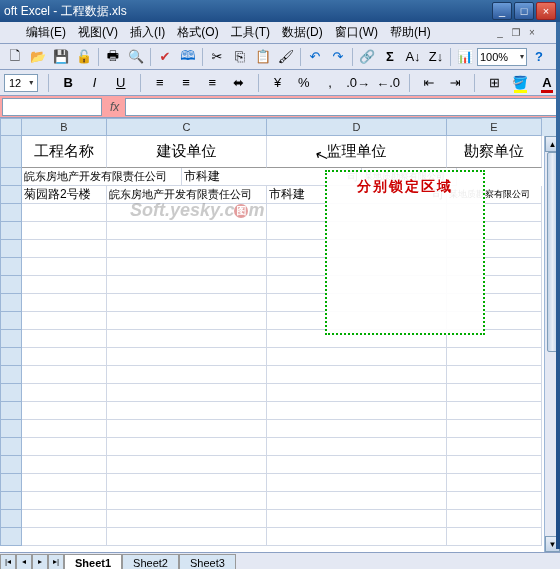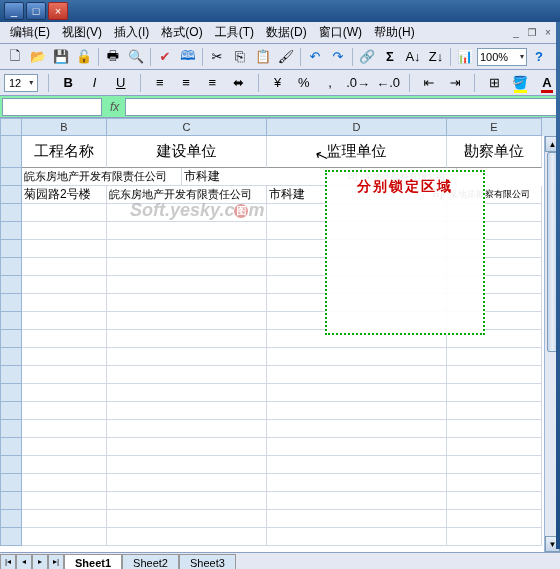"oft Excel - 工程数据.xls" span.titlebar-text { html: none -> <span>oft Excel - 工程数据.xls</span> }
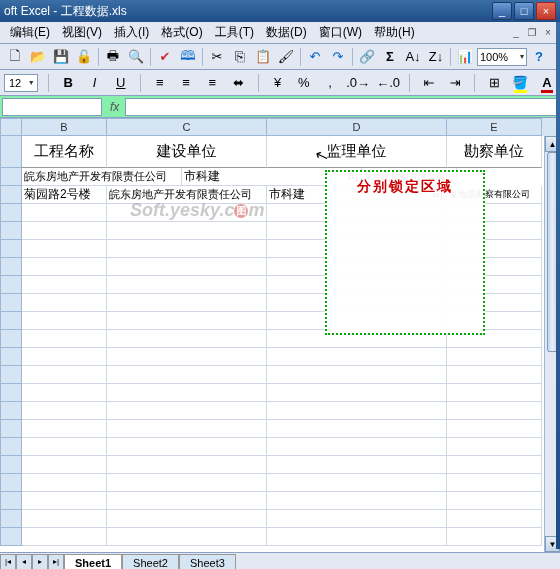"编辑(E)" .menubar { padding: 0 4px -> 0 20px }
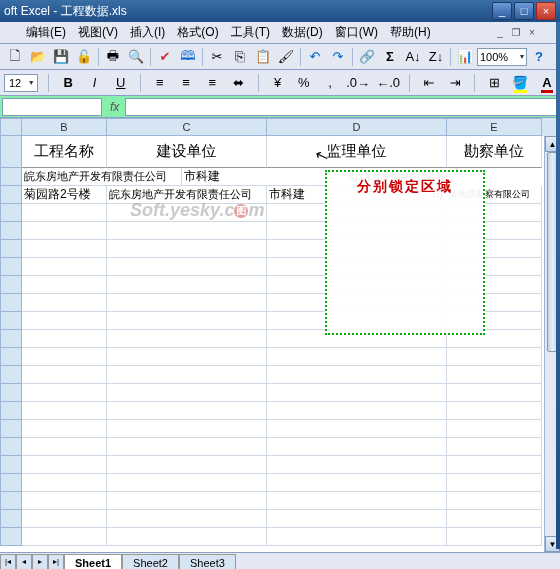"fx" .formula-bar { background: #86efac -> #fca5a5 }
